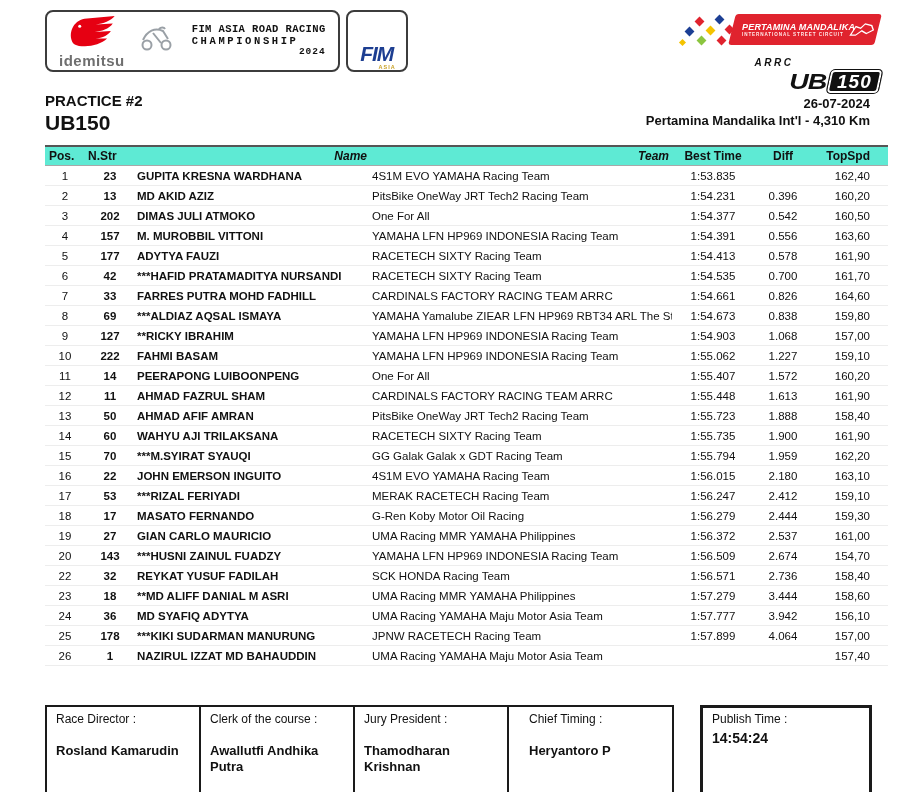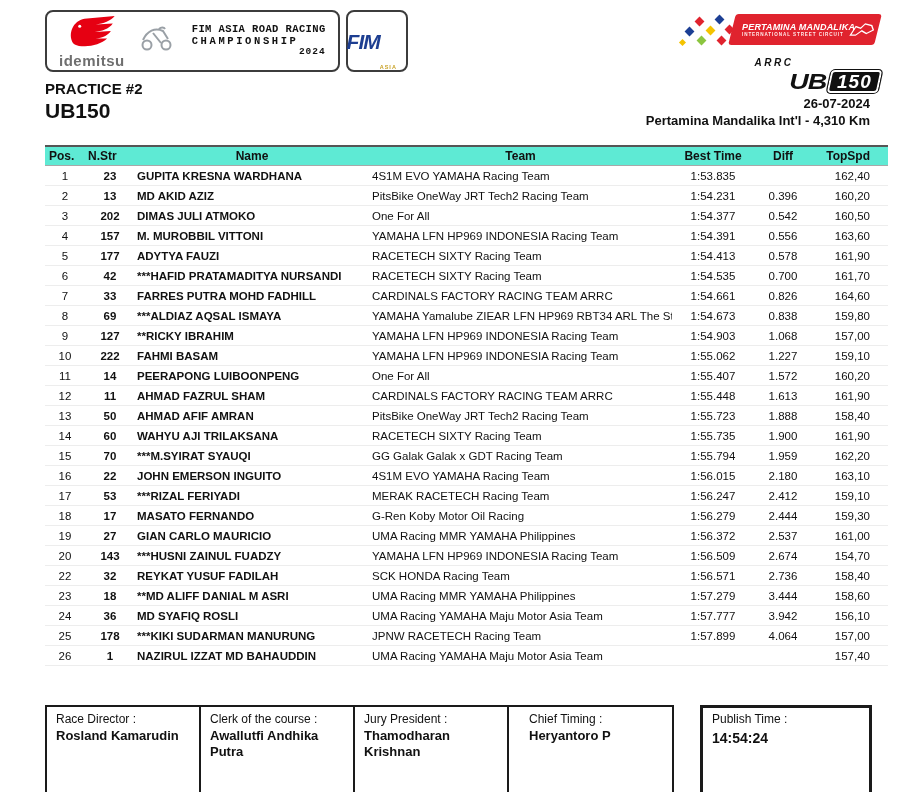"FIM" .box-fim { flex-direction: row -> column; justify-content: center -> flex-end }
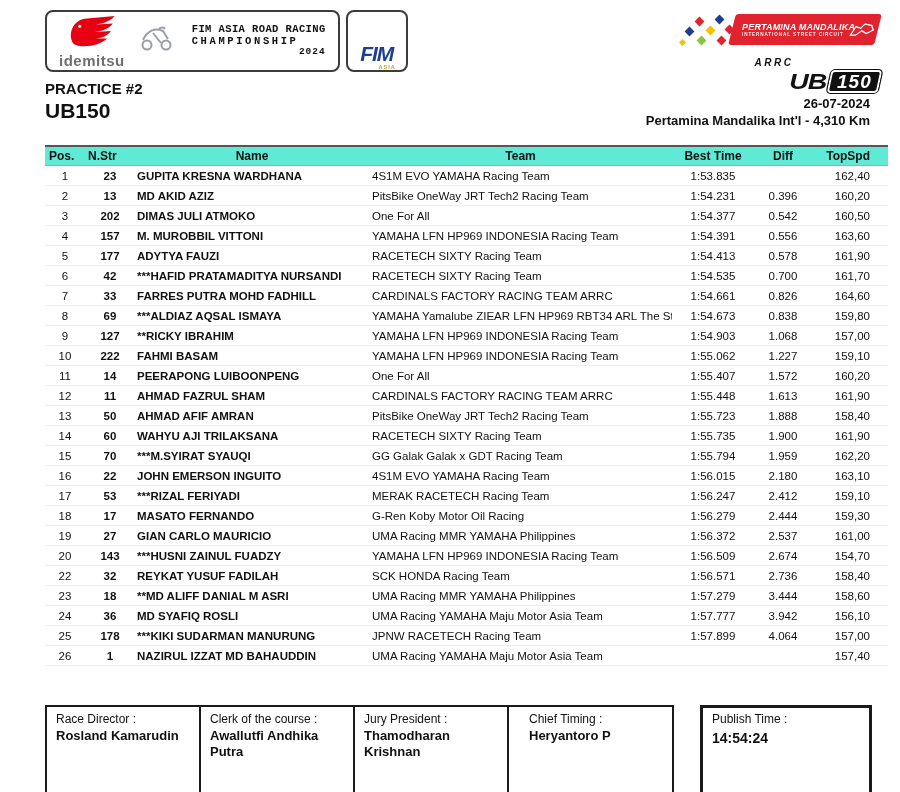"PRACTICE #2" .title-left { top: 80px -> 92px }
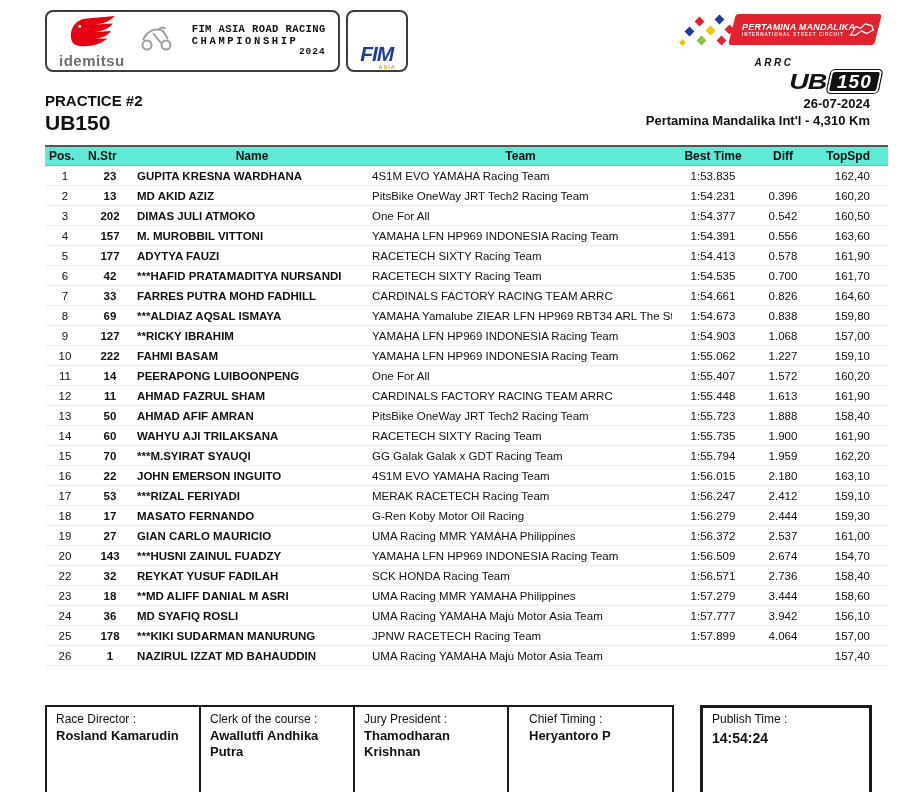"Name" thead th.h-name,thead th.h-team { font-style: none -> italic; text-align: center -> right }
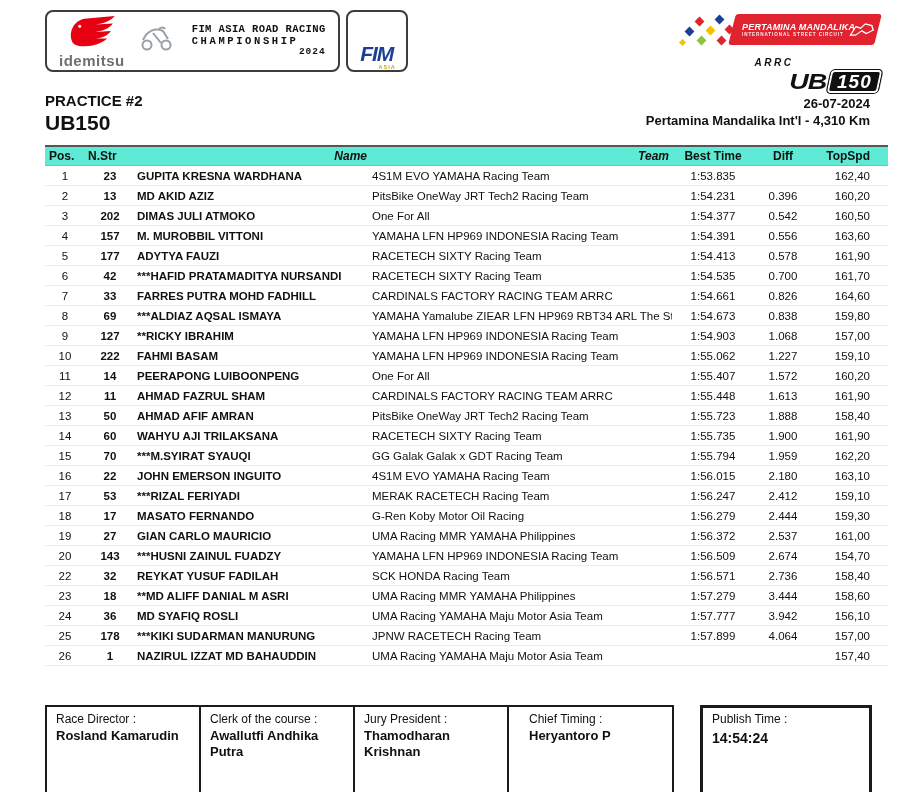"MD SYAFIQ ROSLI" td.c-name { text: ROSLI -> ADYTYA }
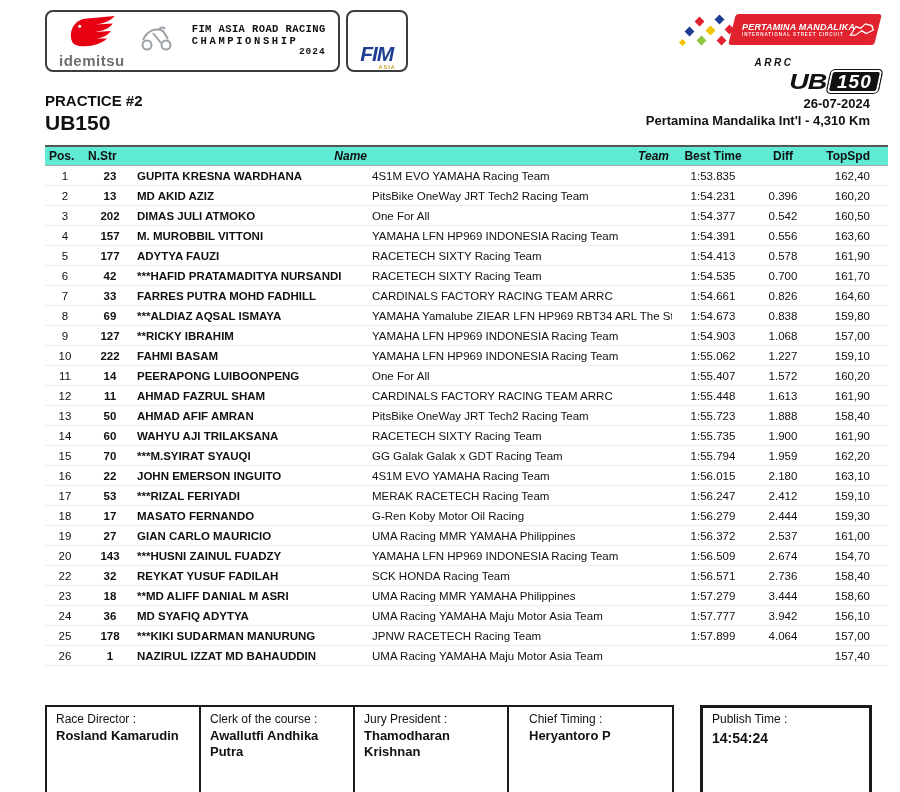"Rosland Kamarudin" .official-name { margin-top: 1px -> 16px }
